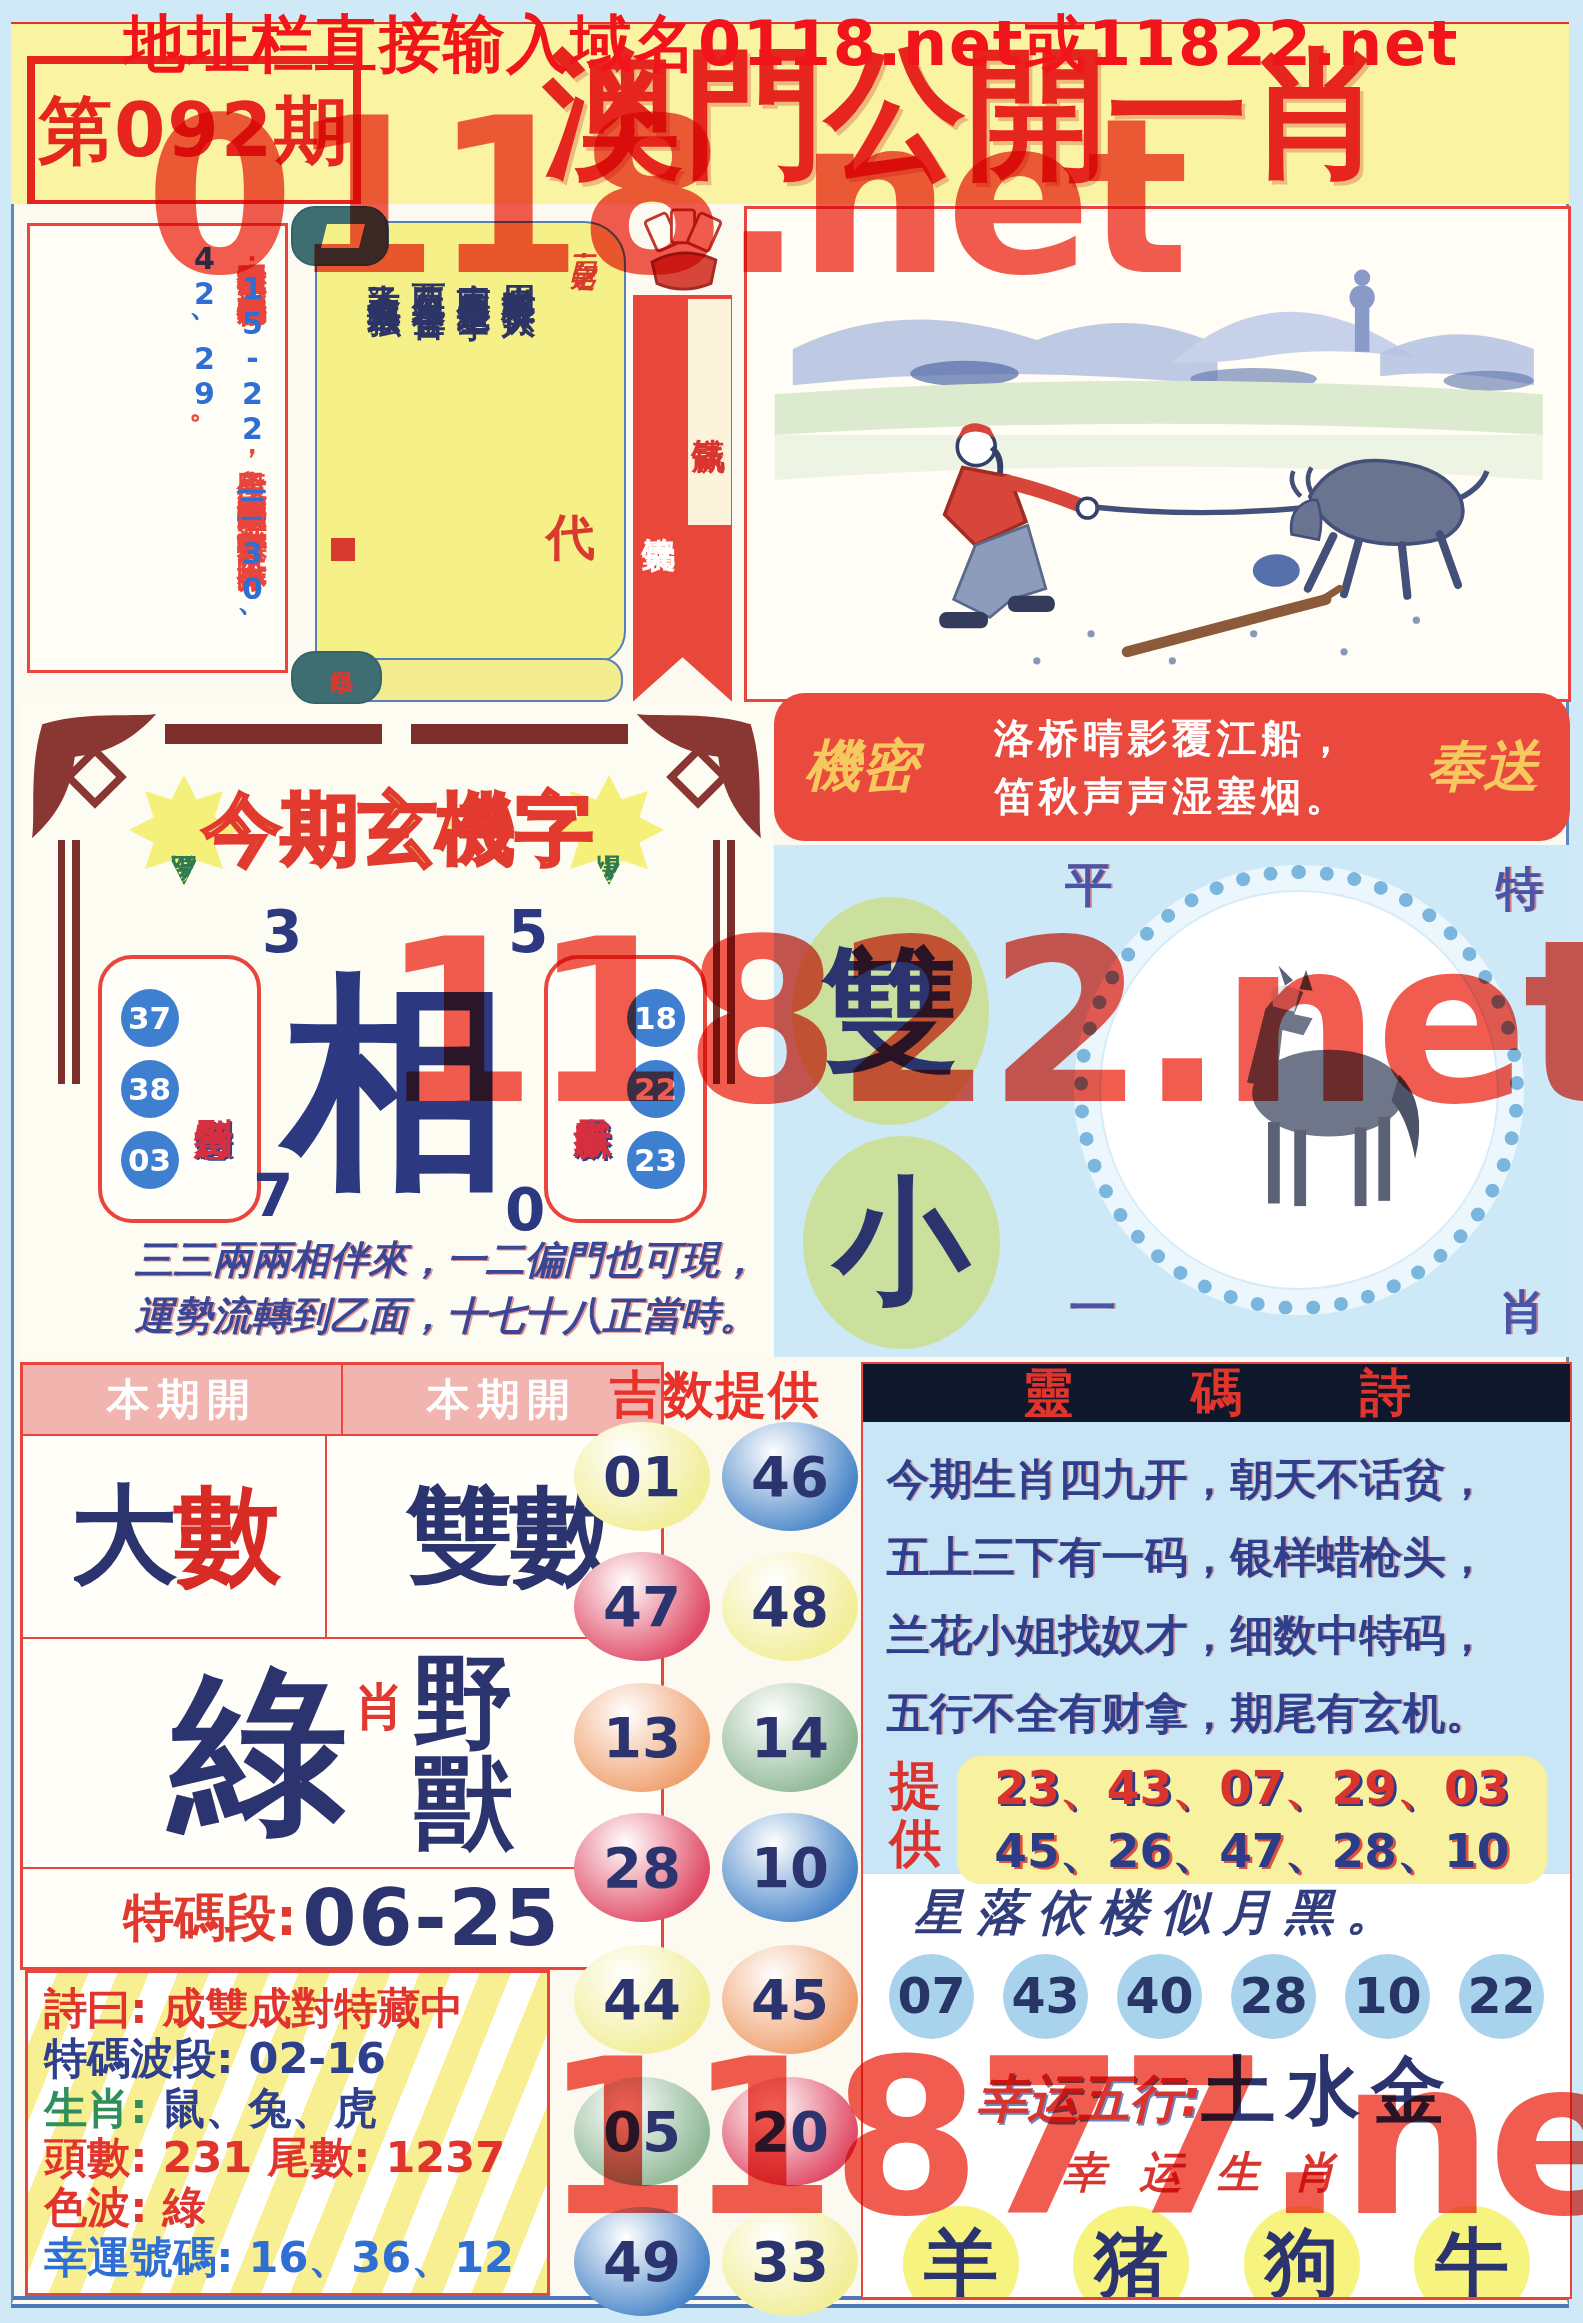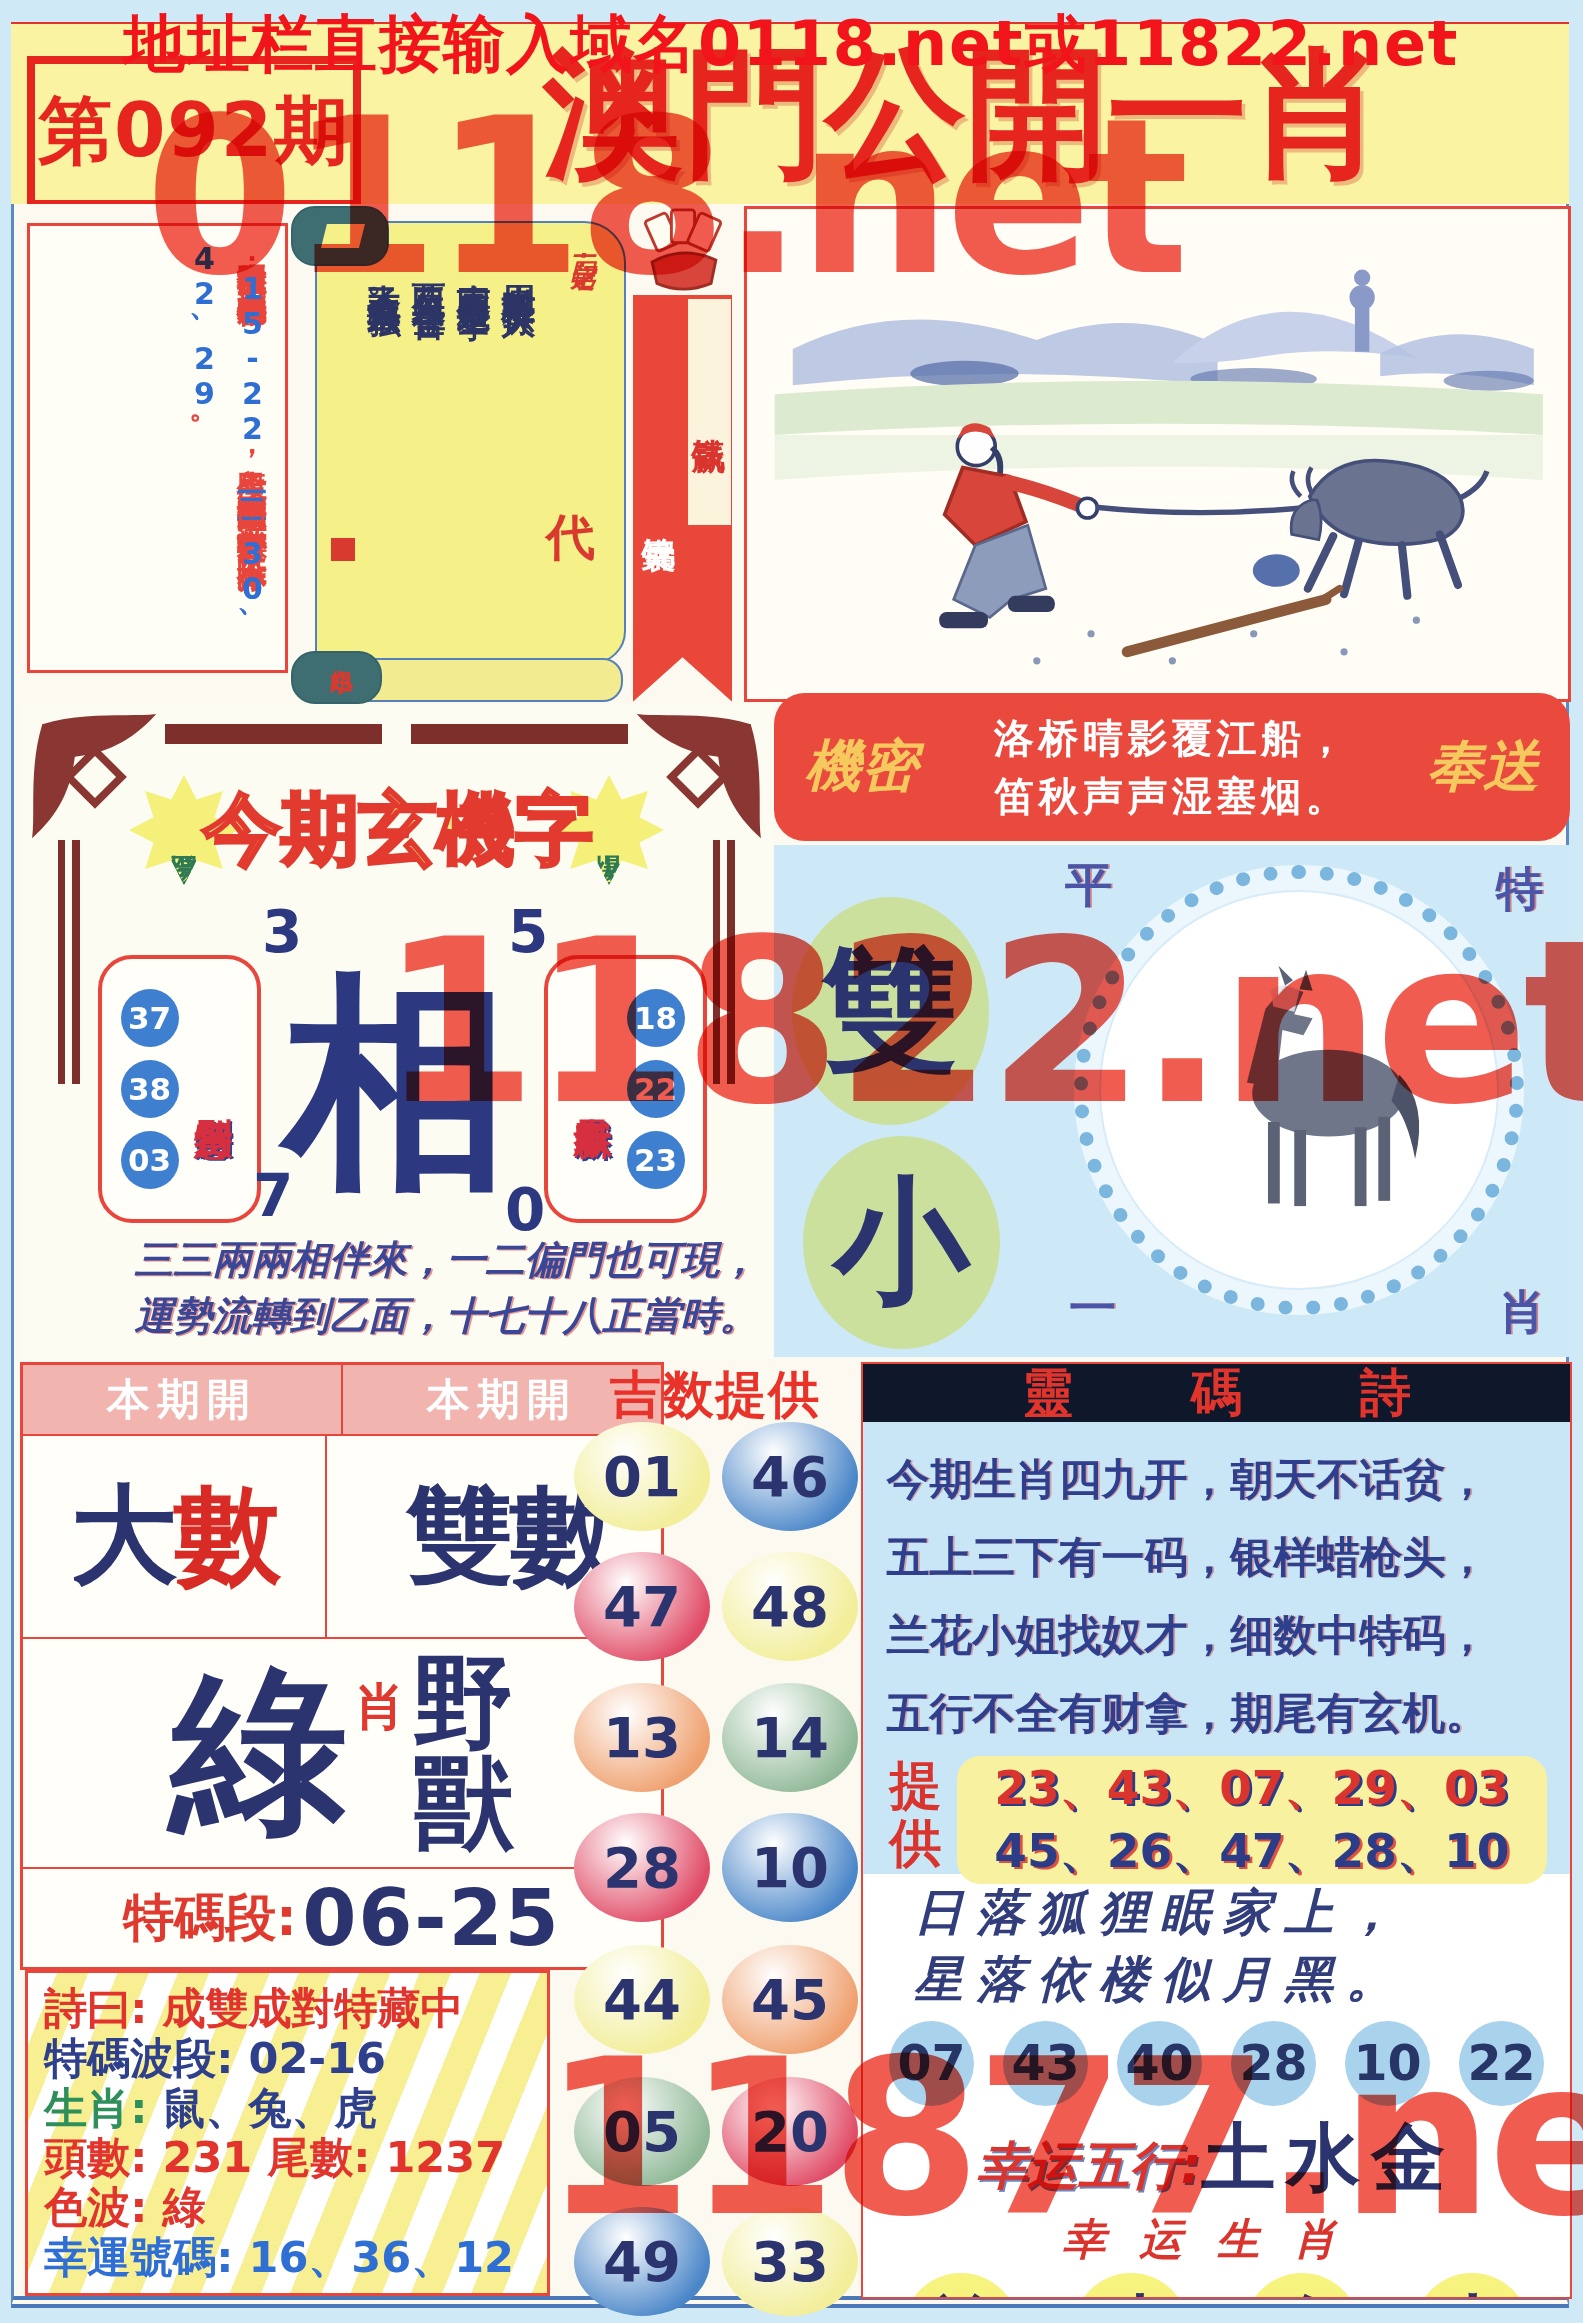"日落狐狸眠家上，" div.couplet { html: <div>日落狐狸眠家上，</div> -> none }
